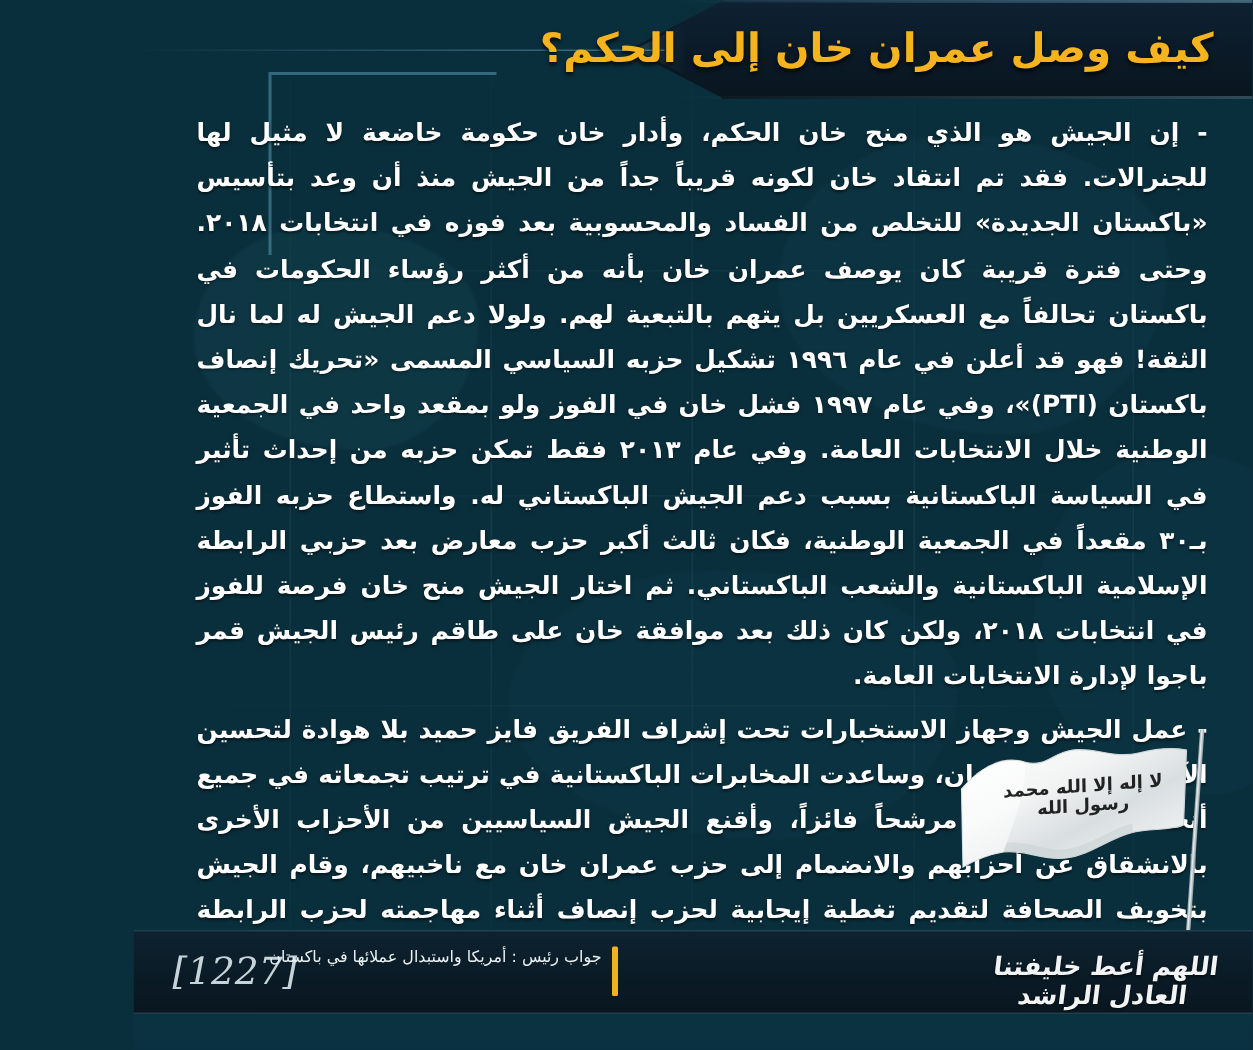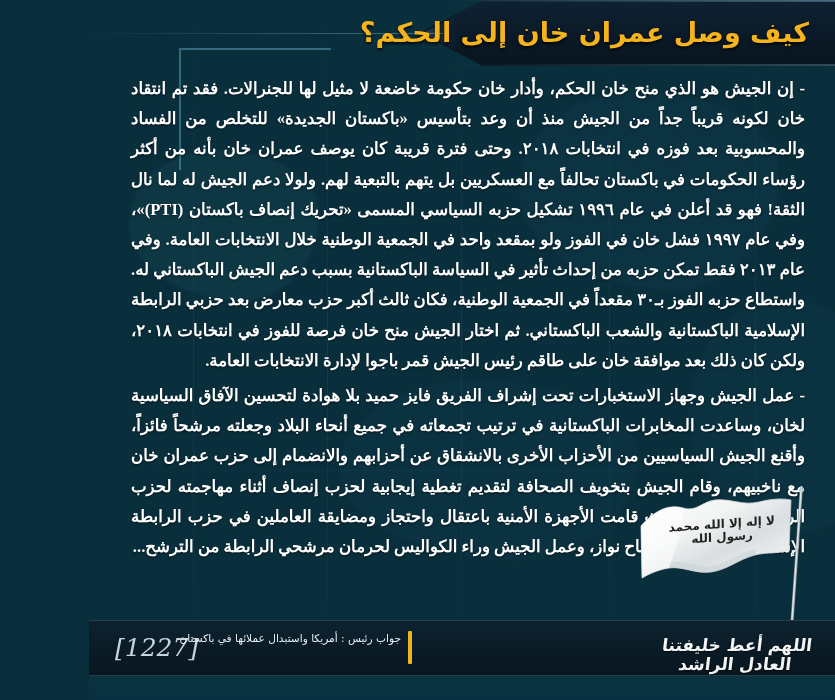"- إن الجيش هو الذي" .article { font-family: Liberation Serif, serif -> none }
